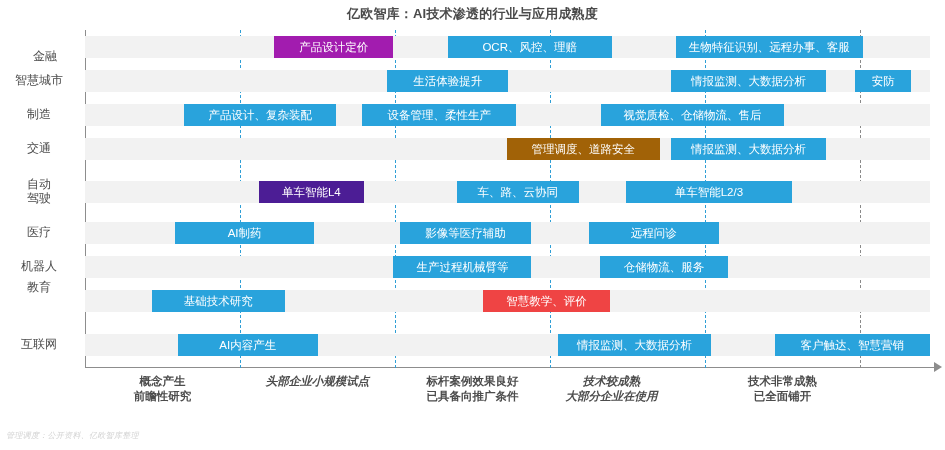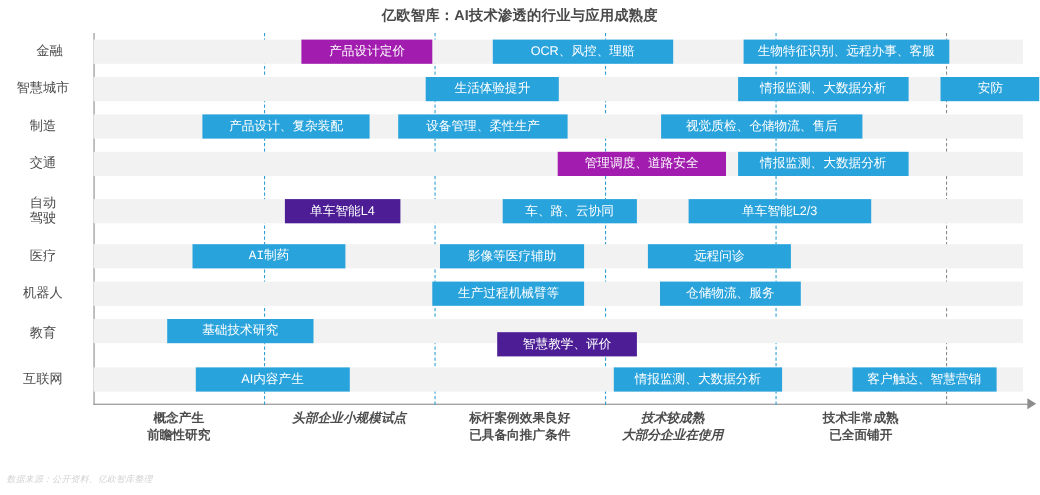"金融" div.row-label { top: 39px -> 49px }
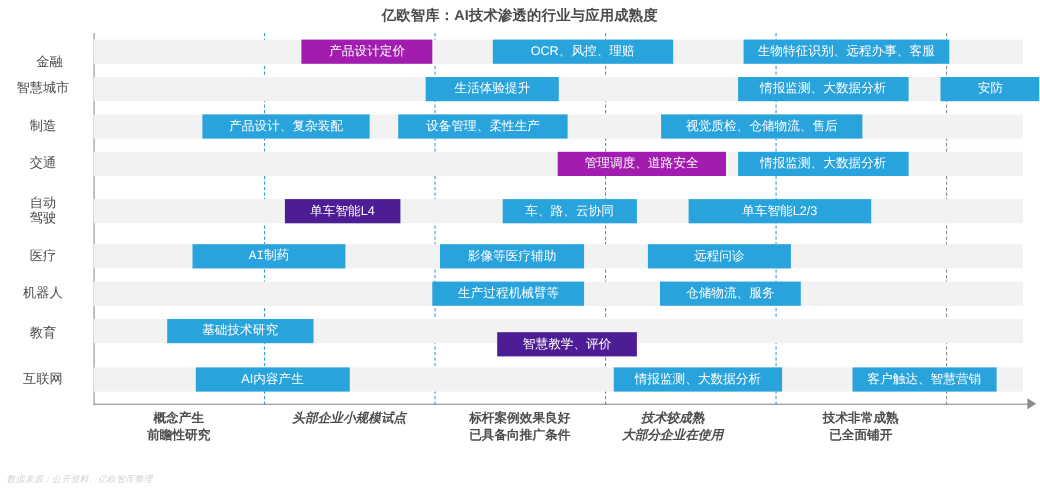"安防" div.bar { width: 90px -> 56px }
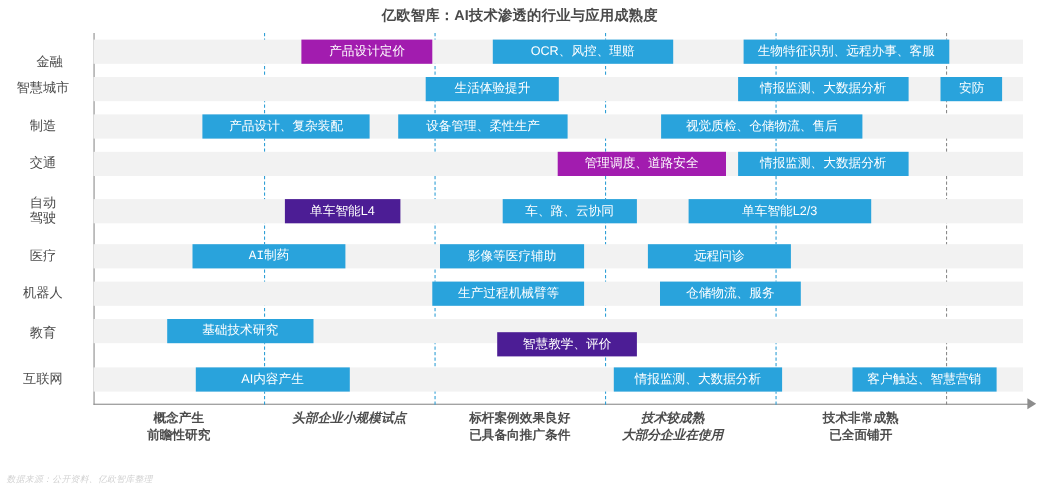"管理调度、道路安全" div.bar { background: #a21caf -> #a16207 }
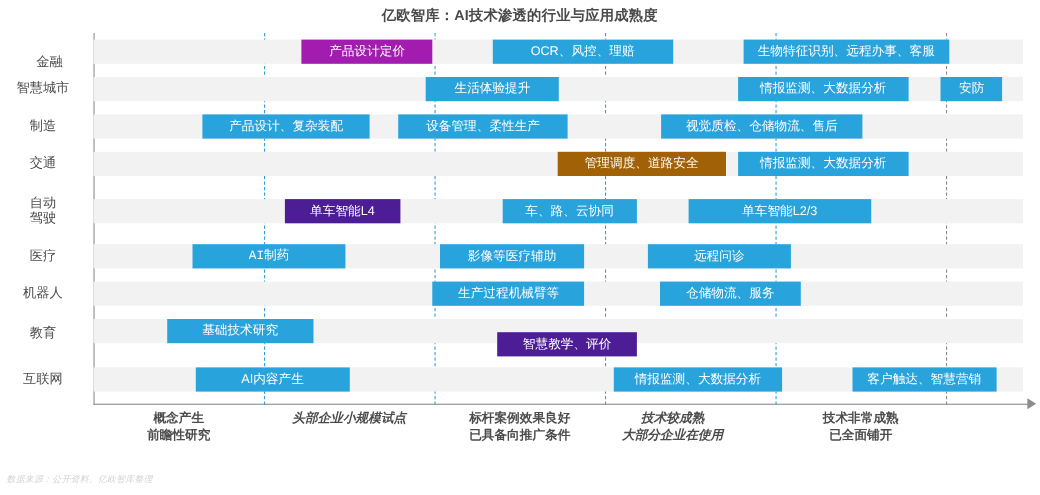"AI制药" div.bar { font-family: Liberation Mono, monospace -> none }
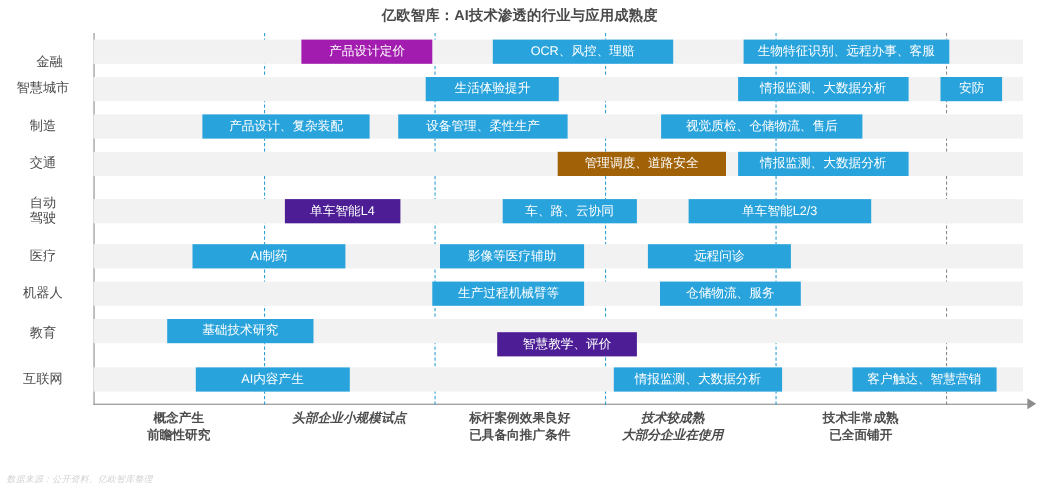"教育" div.row-label { top: 295px -> 280px }
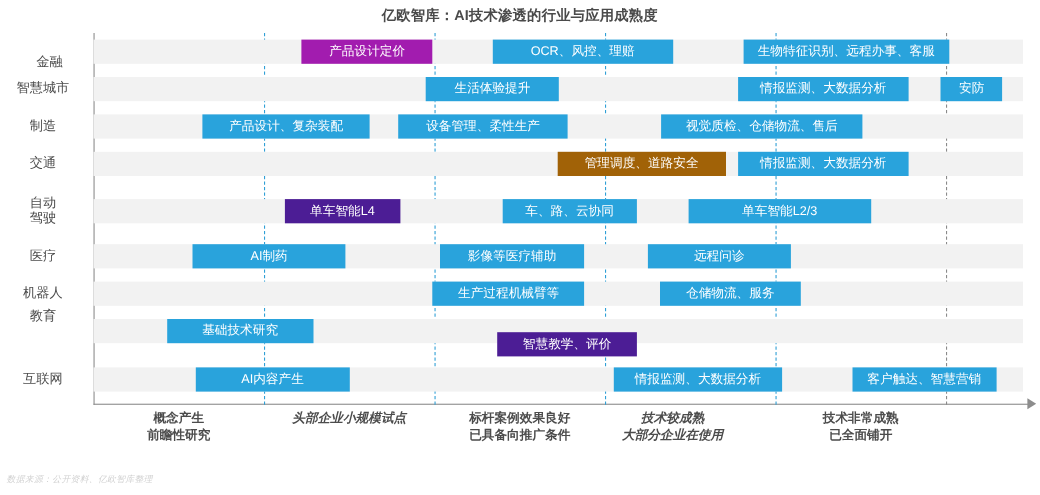"智慧教学、评价" div.bar { background: #4c1d95 -> #ef4444; left: 367px -> 398px; margin-top: 12px -> none }
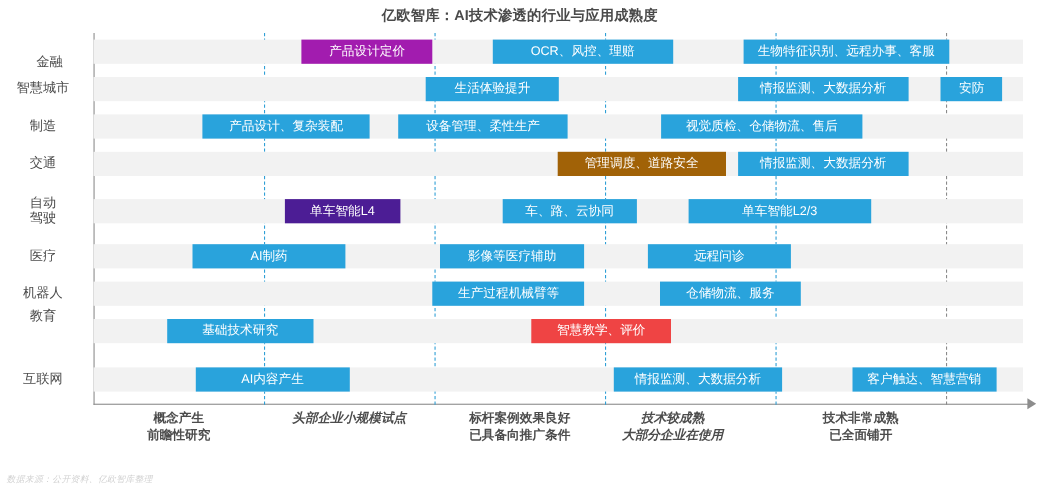"客户触达、智慧营销" div.bar { width: 131px -> 155px }
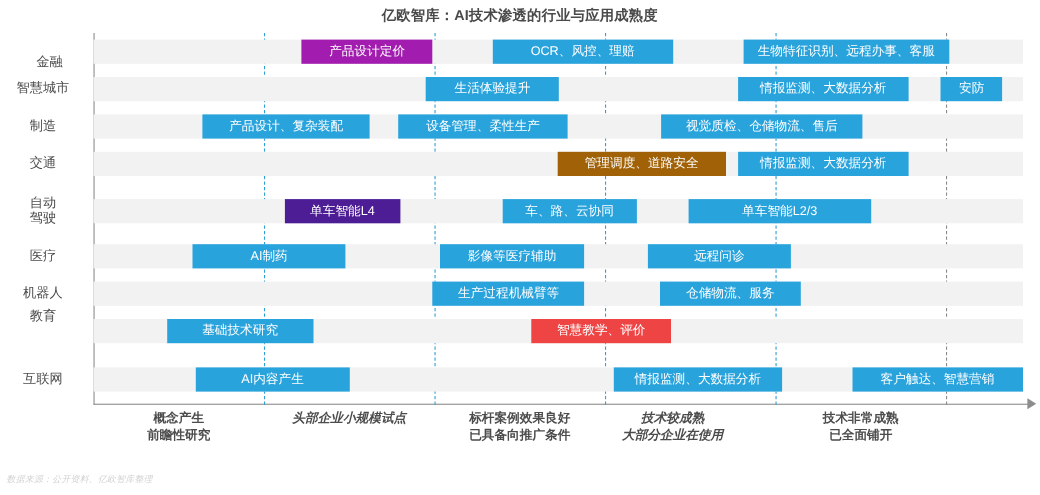"数据来源：公开资料、亿欧智库整理" div.source { text: 数据来源 -> 管理调度 }
